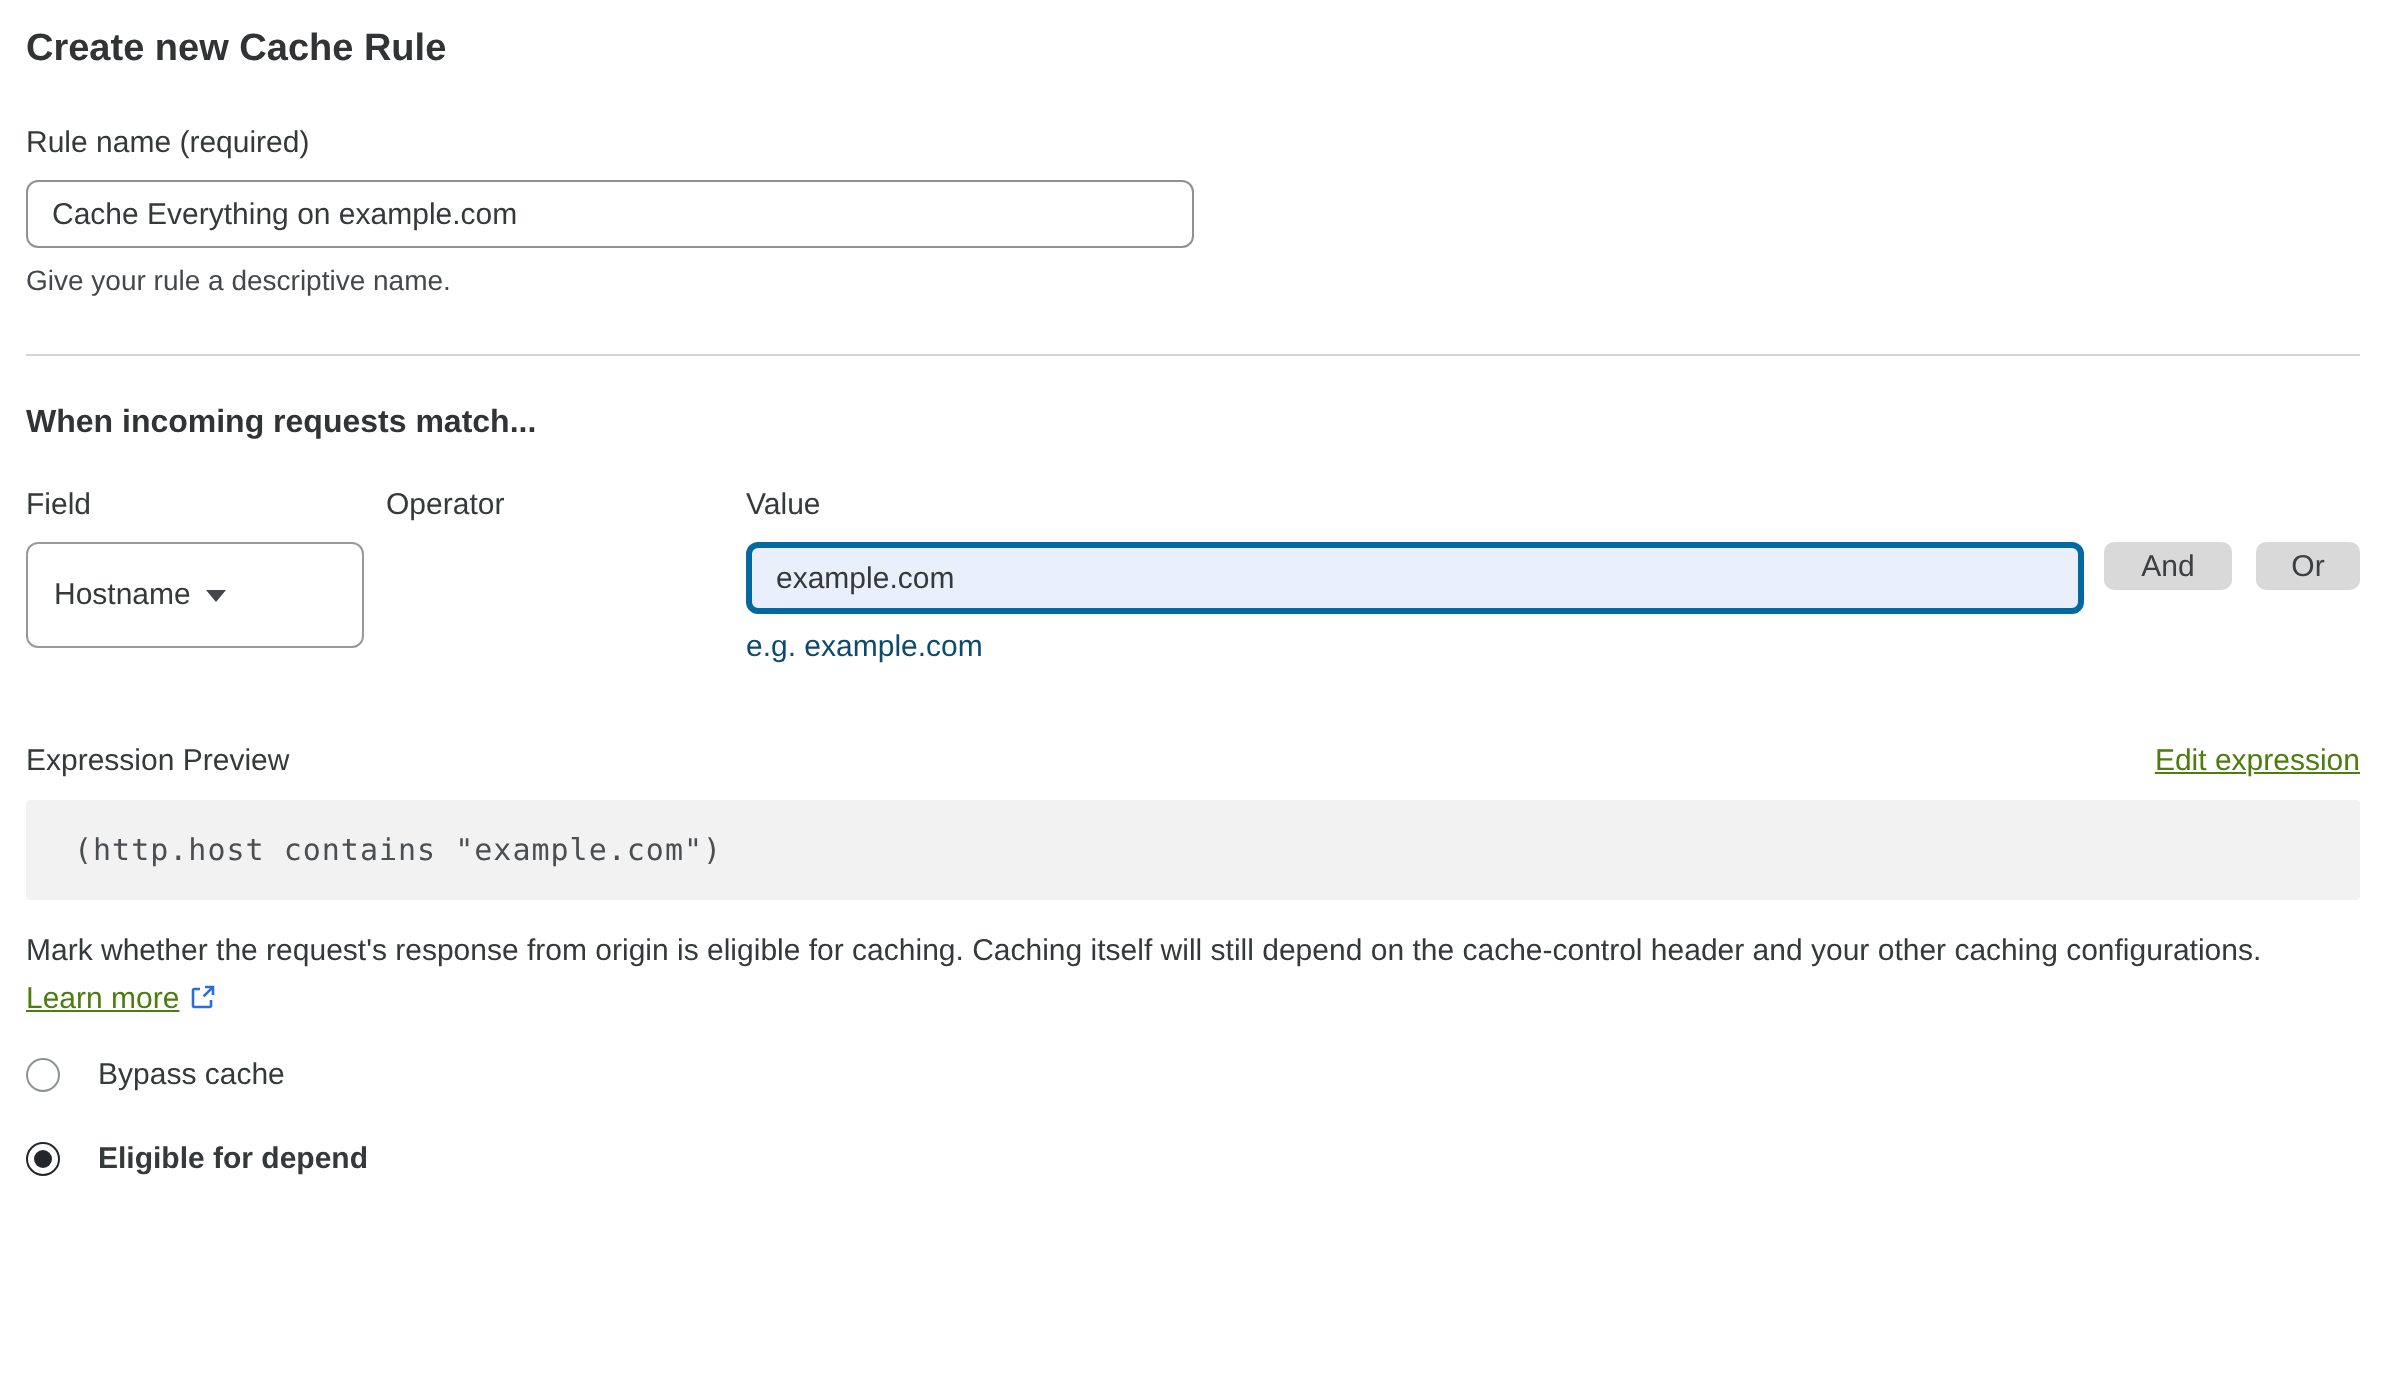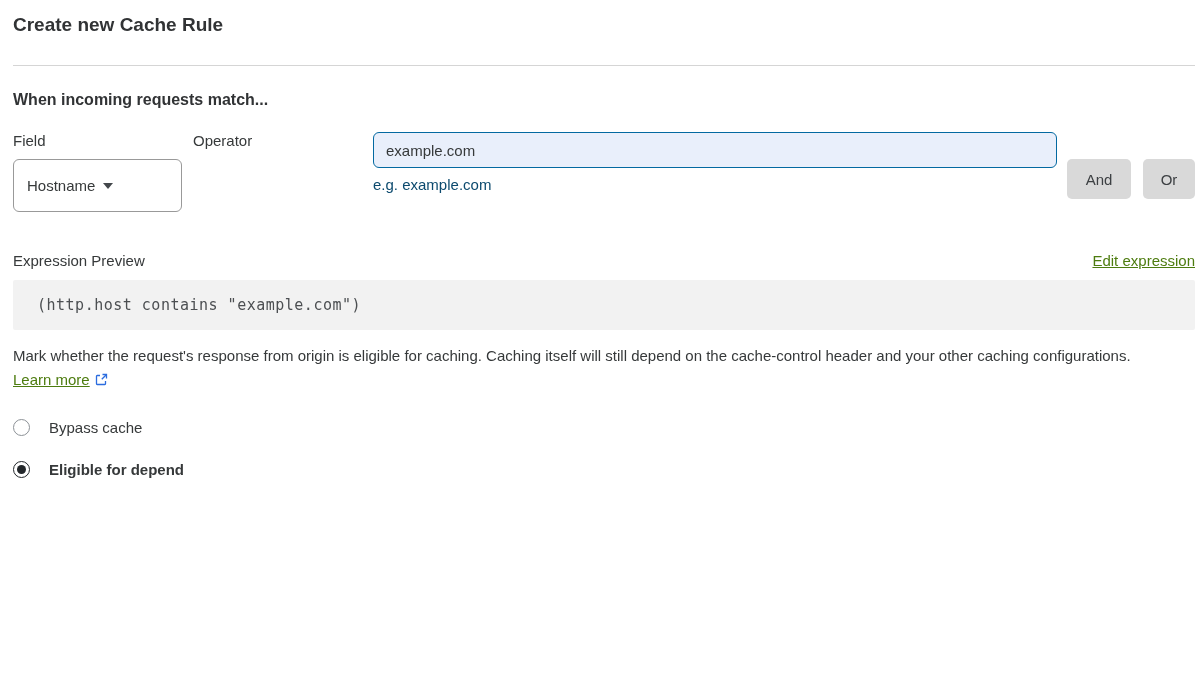"Create new Cache Rule" .page { padding: 14px 5px 0 13px -> 14px 20px 0 13px }
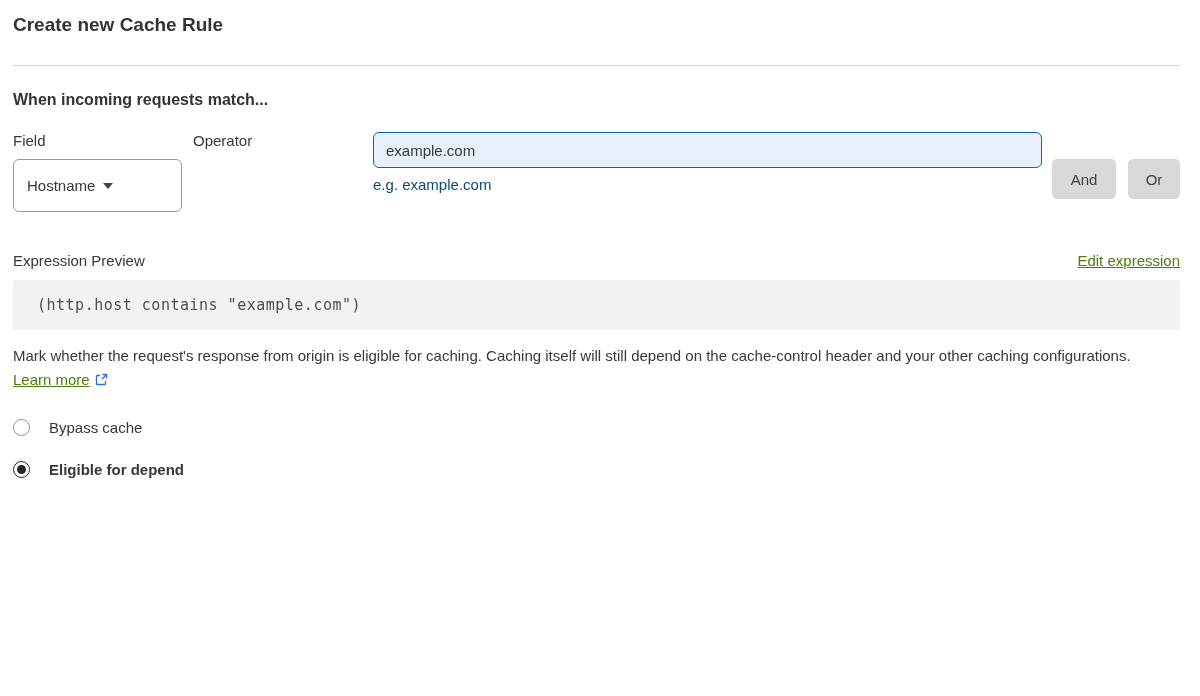"Rule name (required)" div.form-group { html: none -> <div> <label>Rule name (required)</label> <input> <div>Give your rule a descriptive name.</div> </div> }
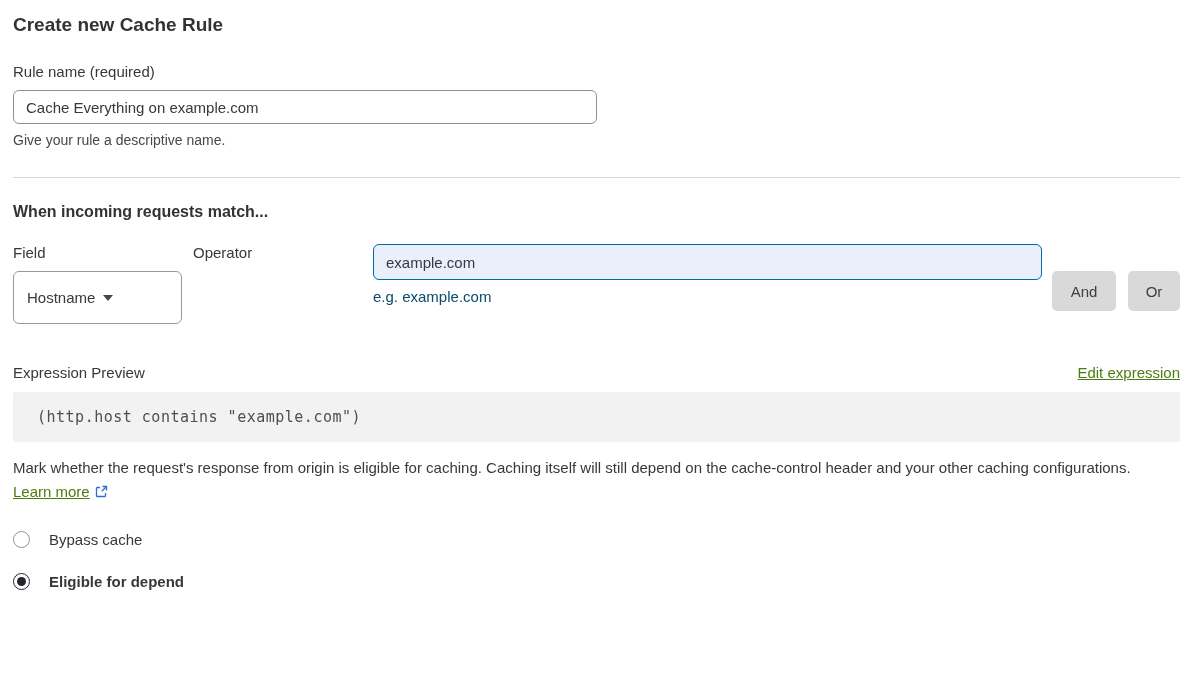"Value" label.field-label { html: none -> <label>Value</label> }
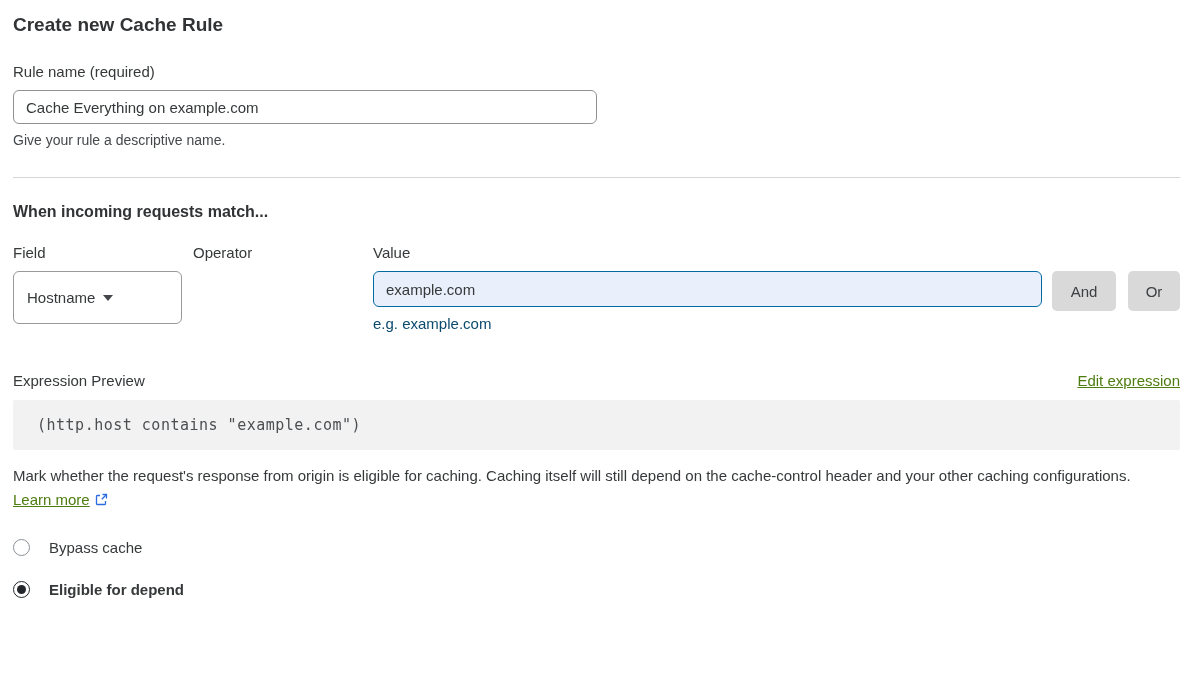"example.com" .value-input { border: 1px solid #0369a1 -> 3px solid #0369a1 }
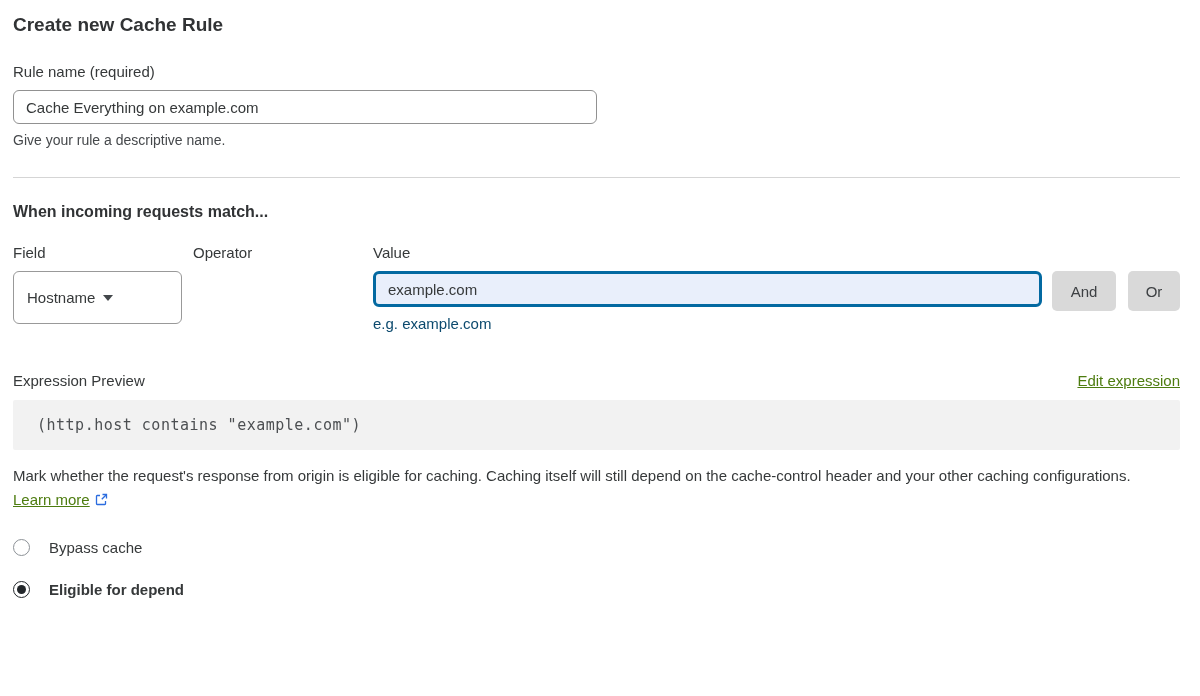"And" .gray-btn { height: 40px -> 24px }
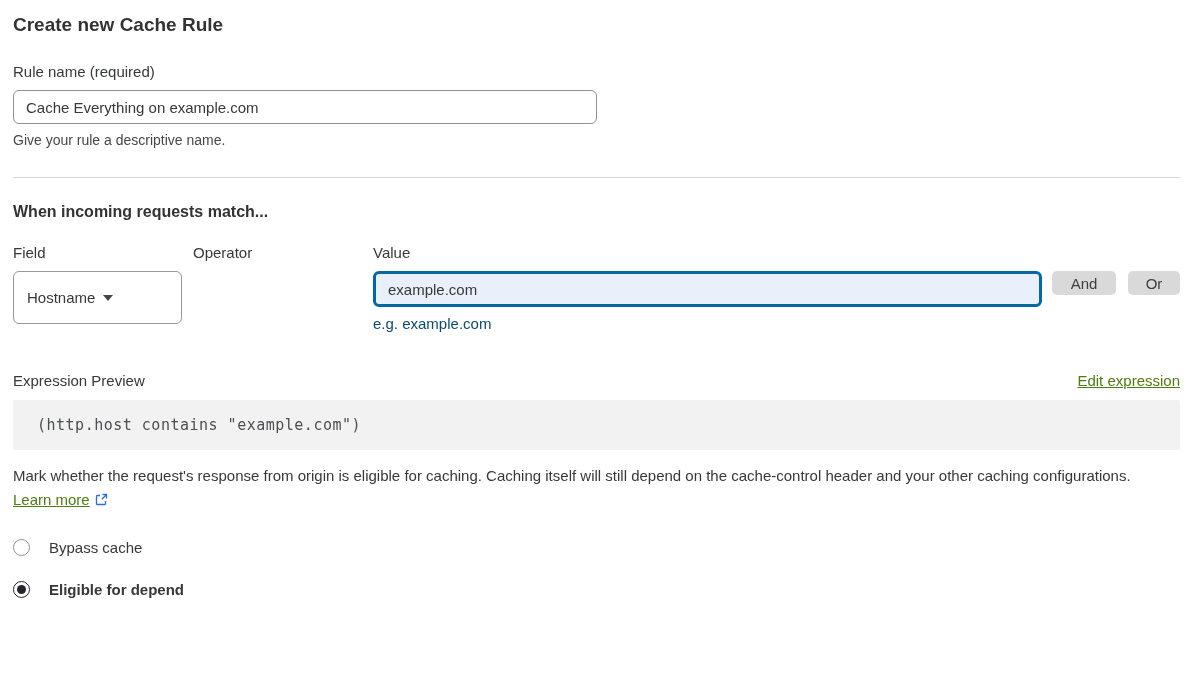"Bypass cache" .radio-group { margin-top: 26px -> 16px }
